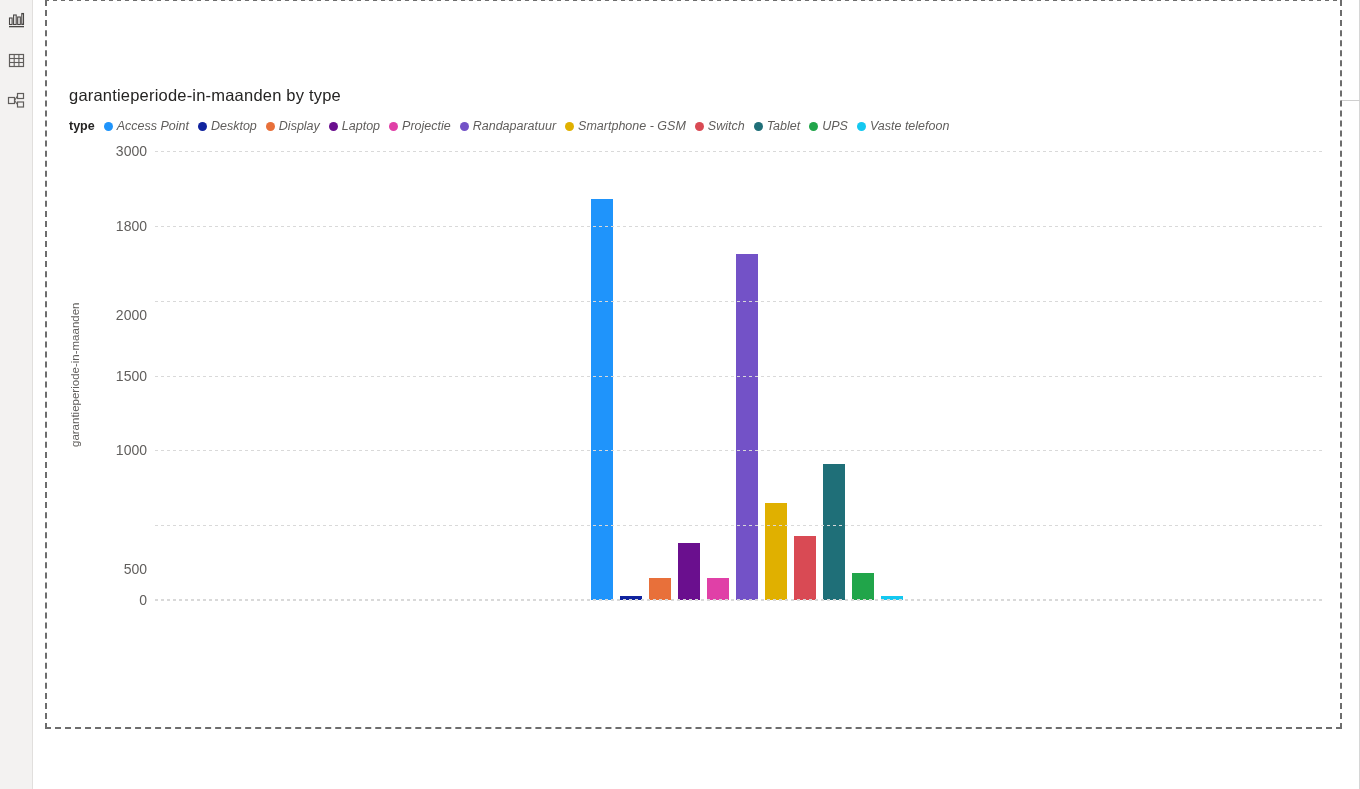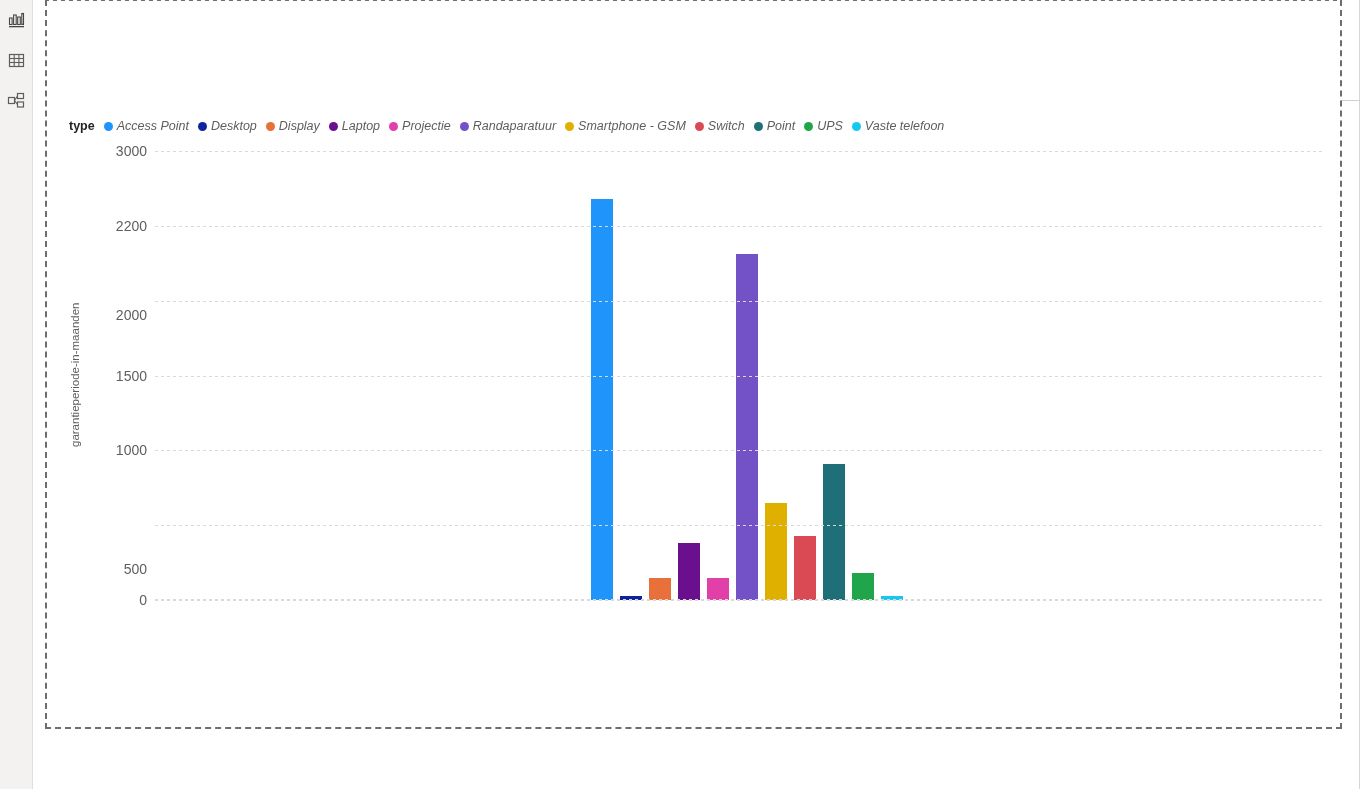"garantieperiode-in-maanden by type" div { html: none -> <div>garantieperiode-in-maanden by type</div> }
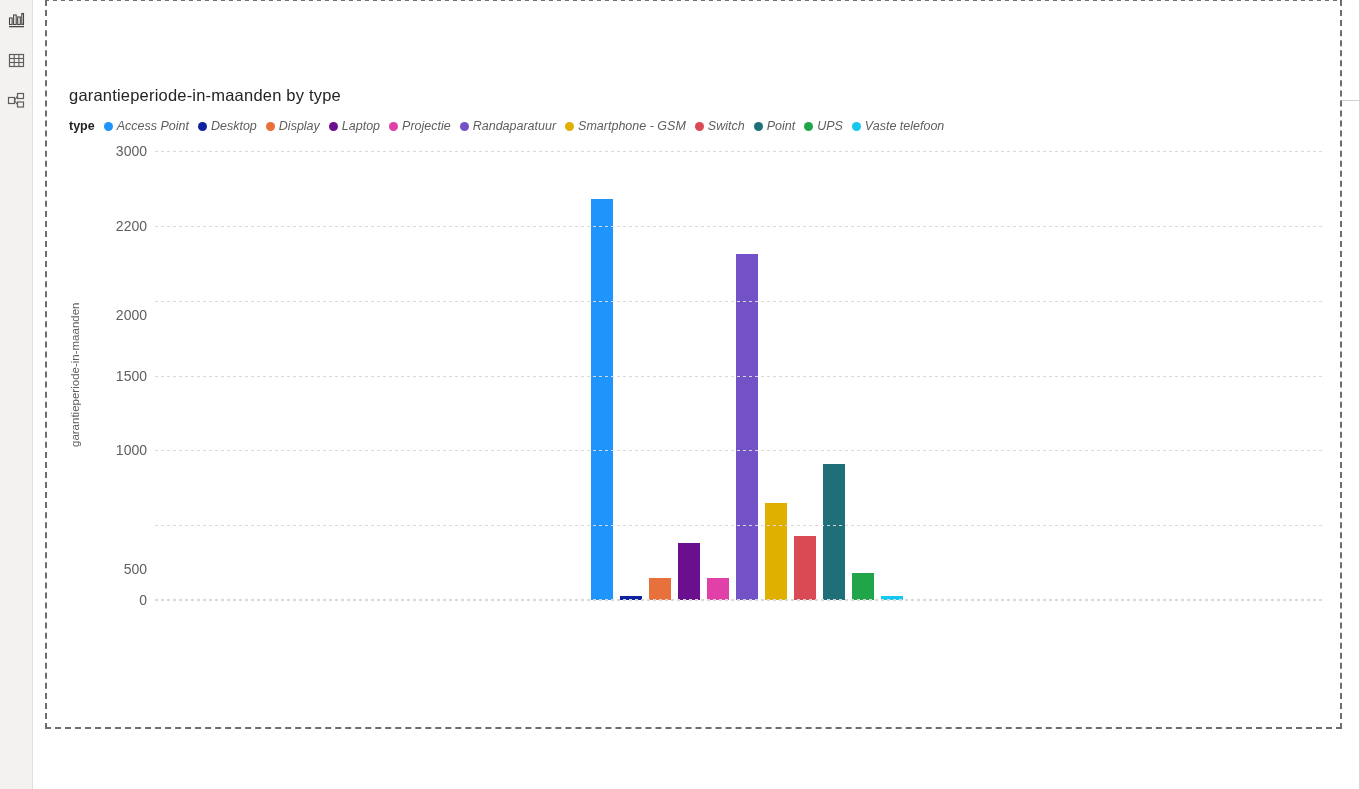"Point" span.legend-label { text: Point -> Tablet }
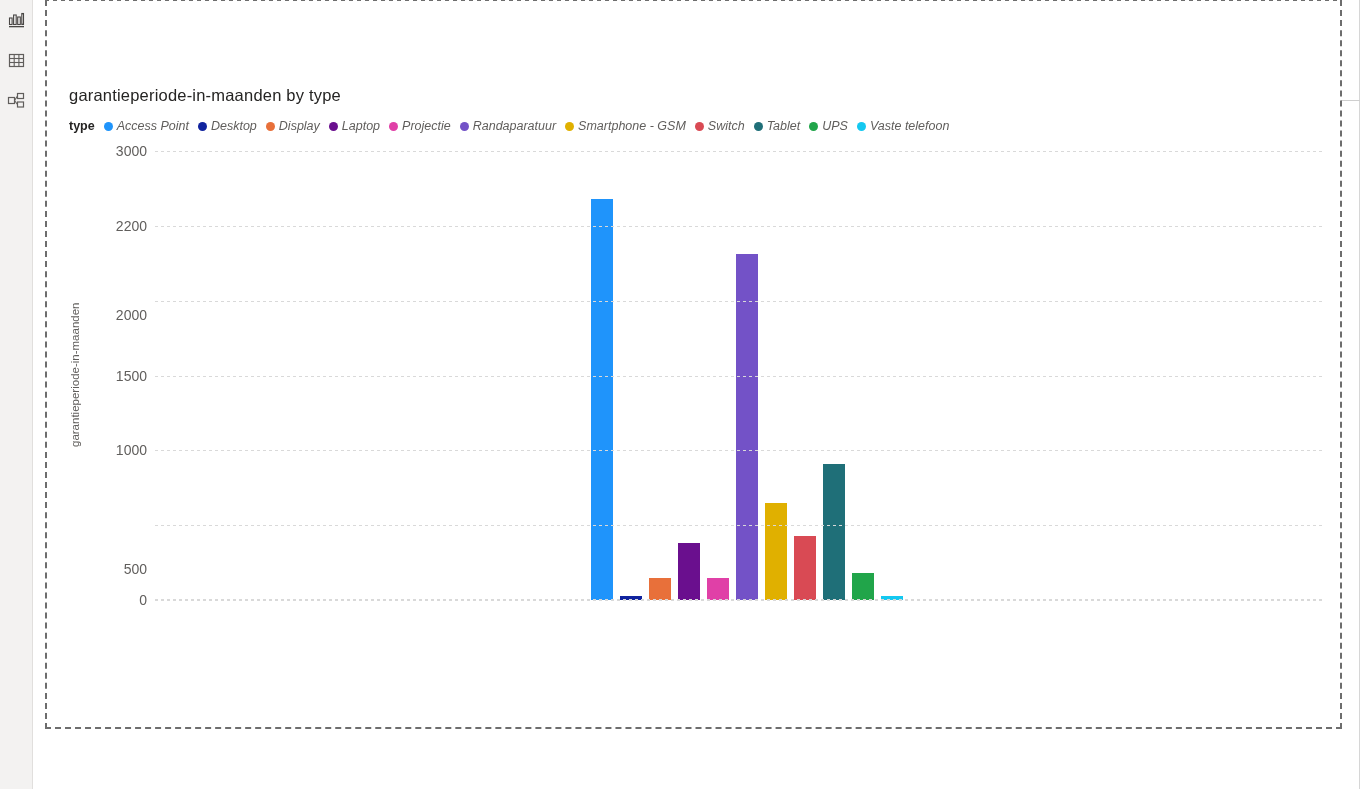"2200" div.ytick { text: 2200 -> 1800 }
